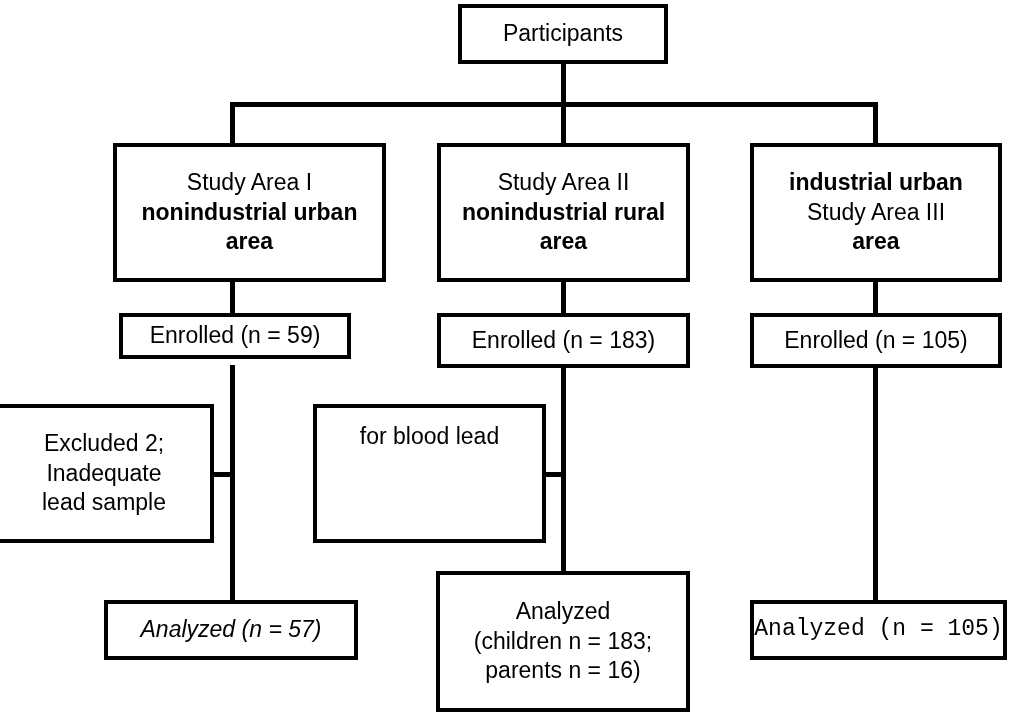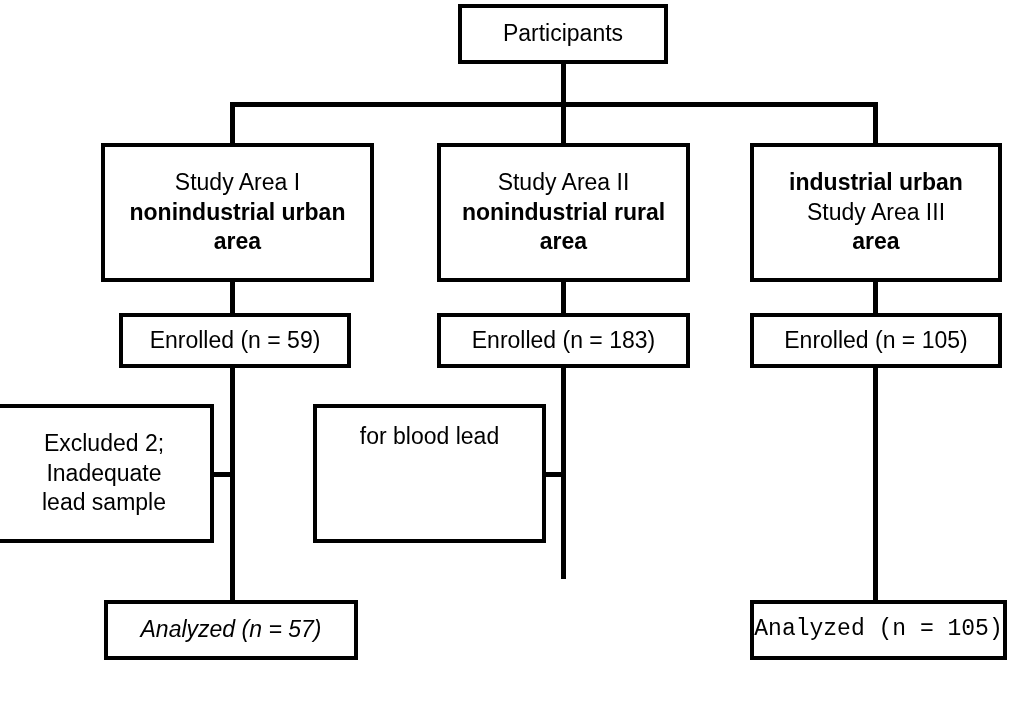"Study Area I" div.node { left: 101px -> 113px }
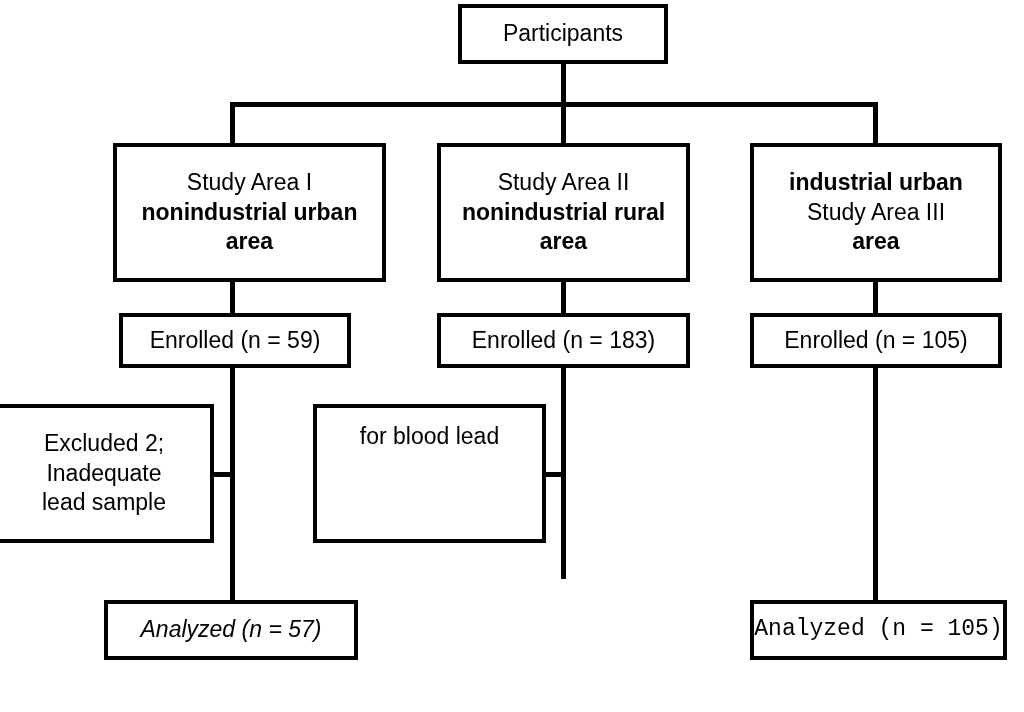"Enrolled (n = 59)" div.node { height: 55px -> 46px }
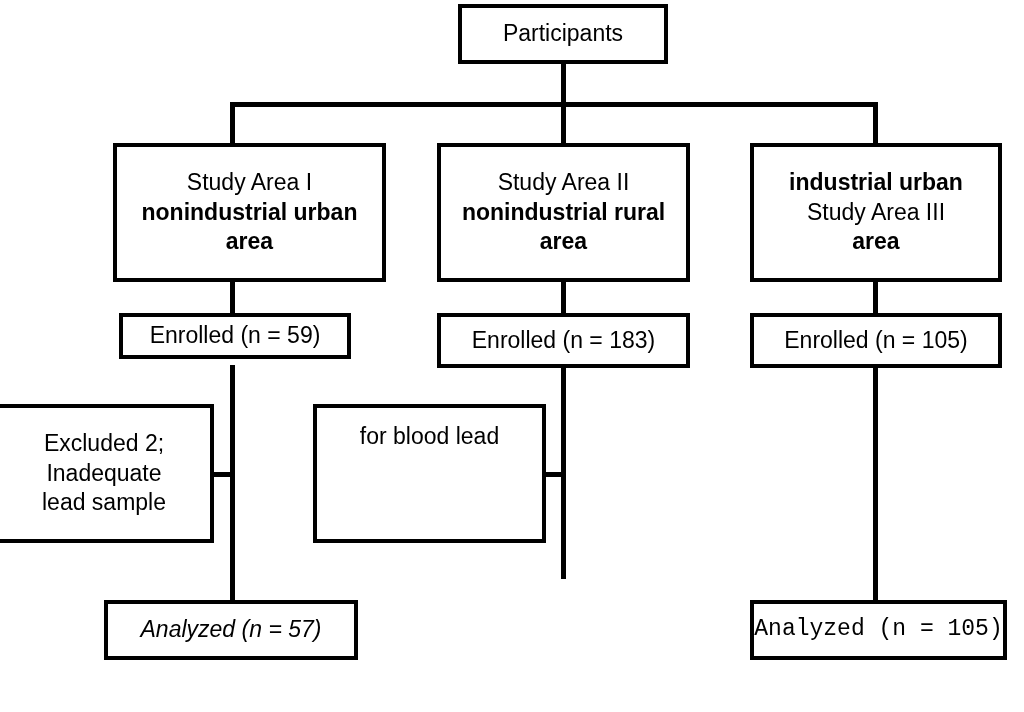"Analyzed" div.node { html: none -> <div> <span>Analyzed</span> <span>(children n = 183;</span> <span>parents n = 16)</span> </div> }
